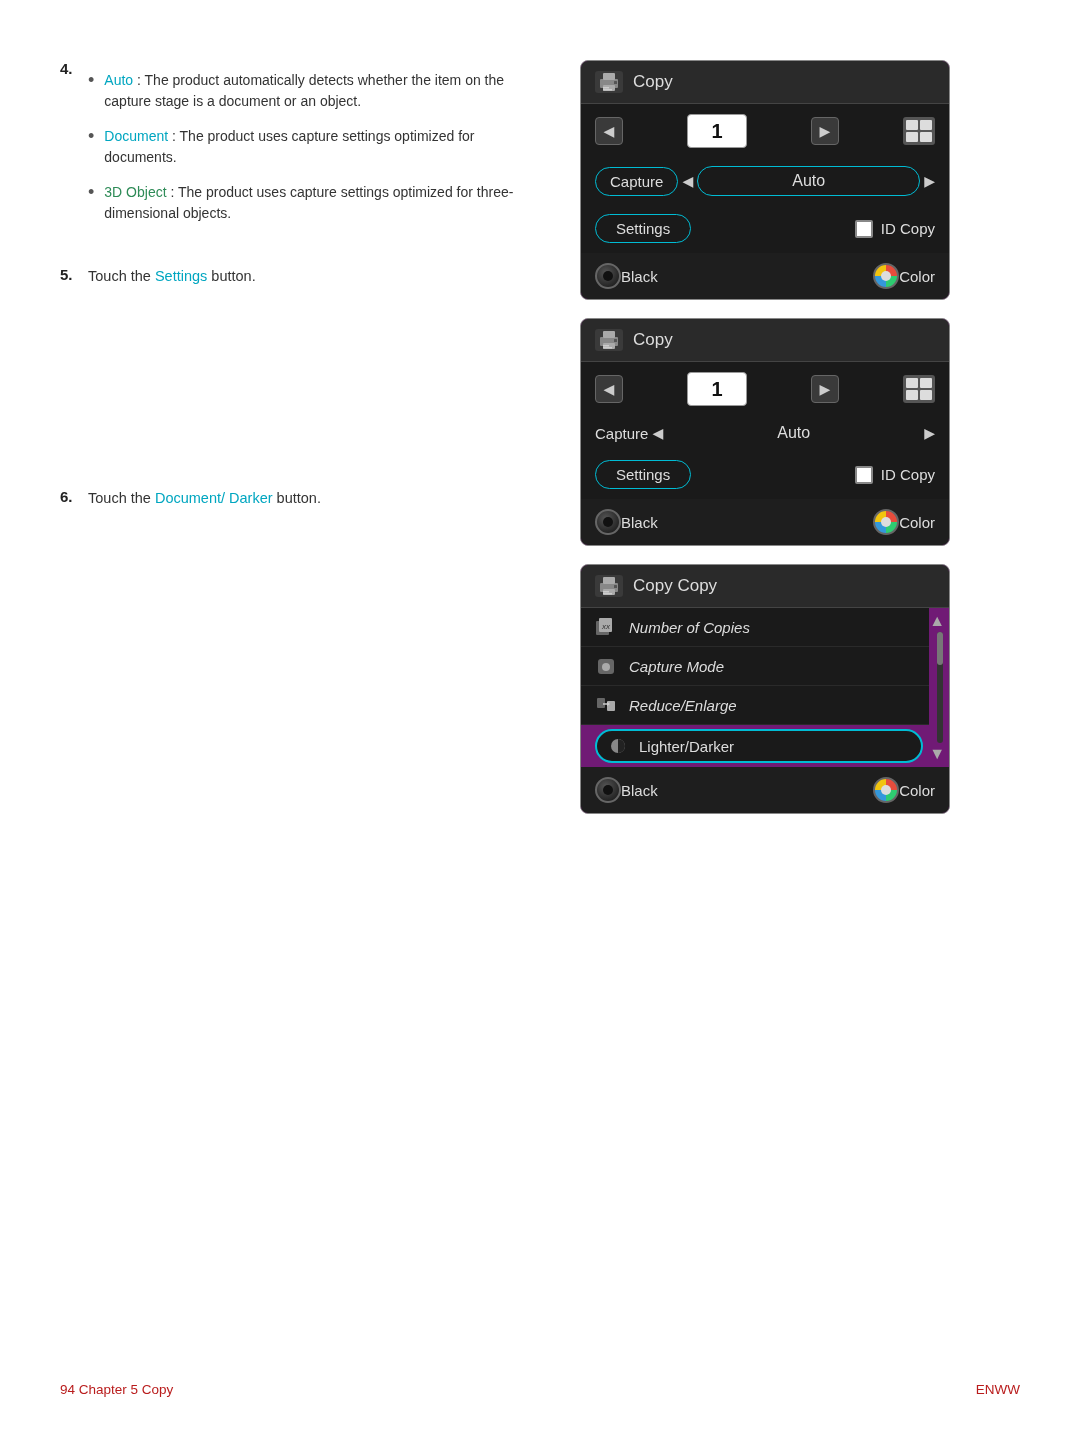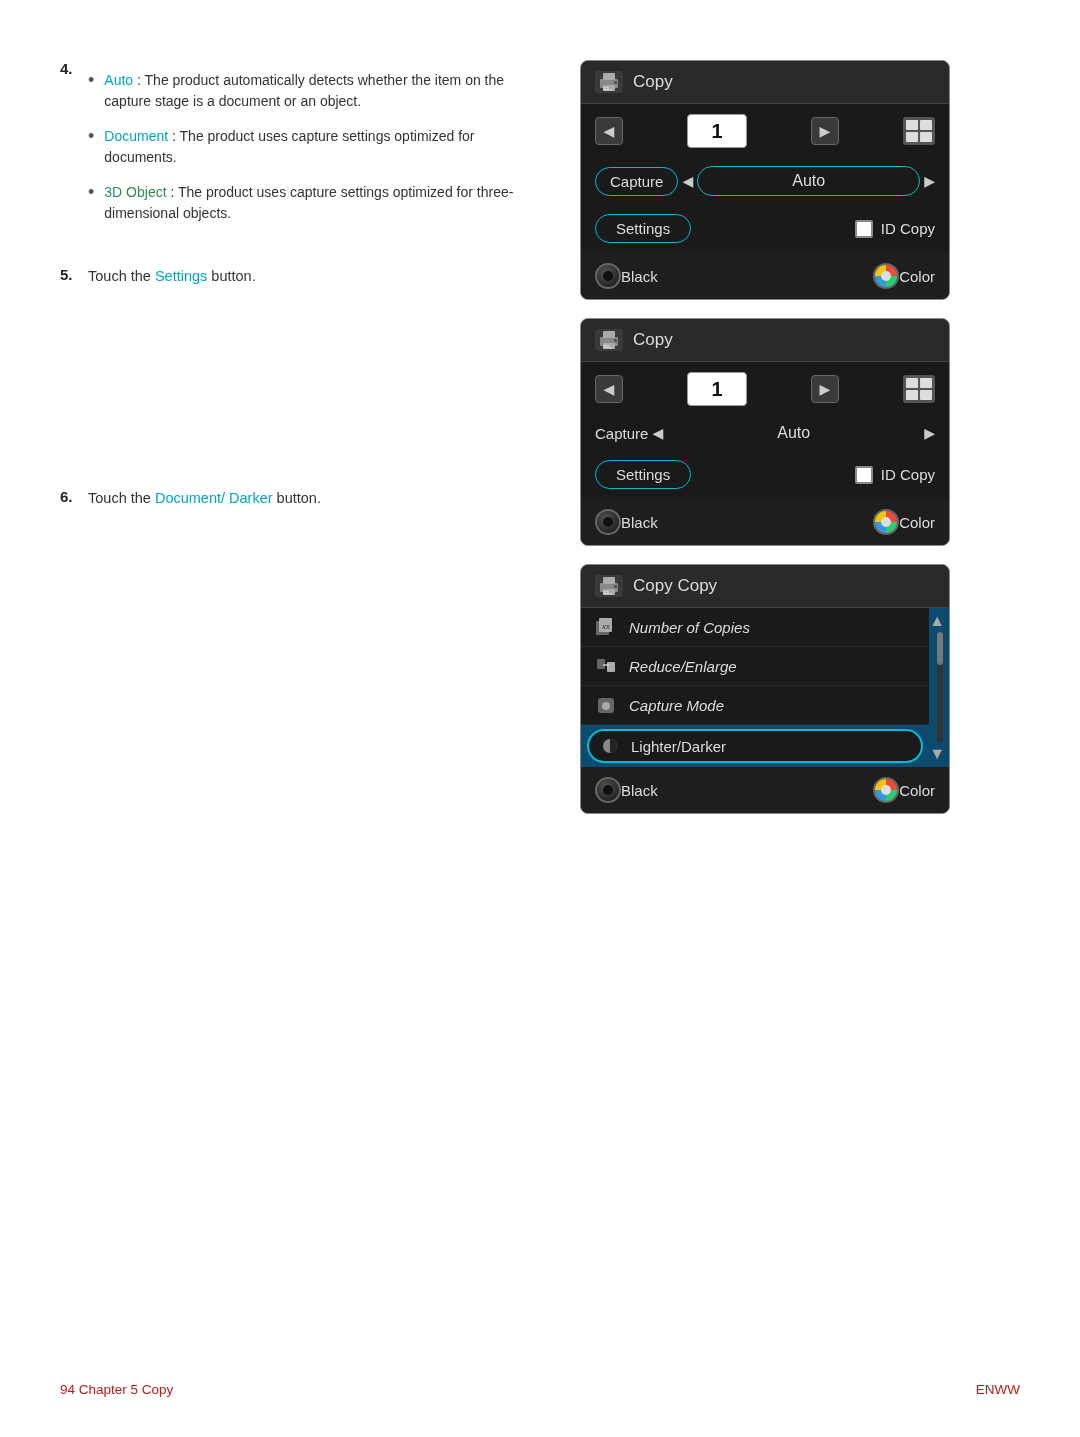"Copy" .device-screen { background: #0c4a6e -> #701a75 }
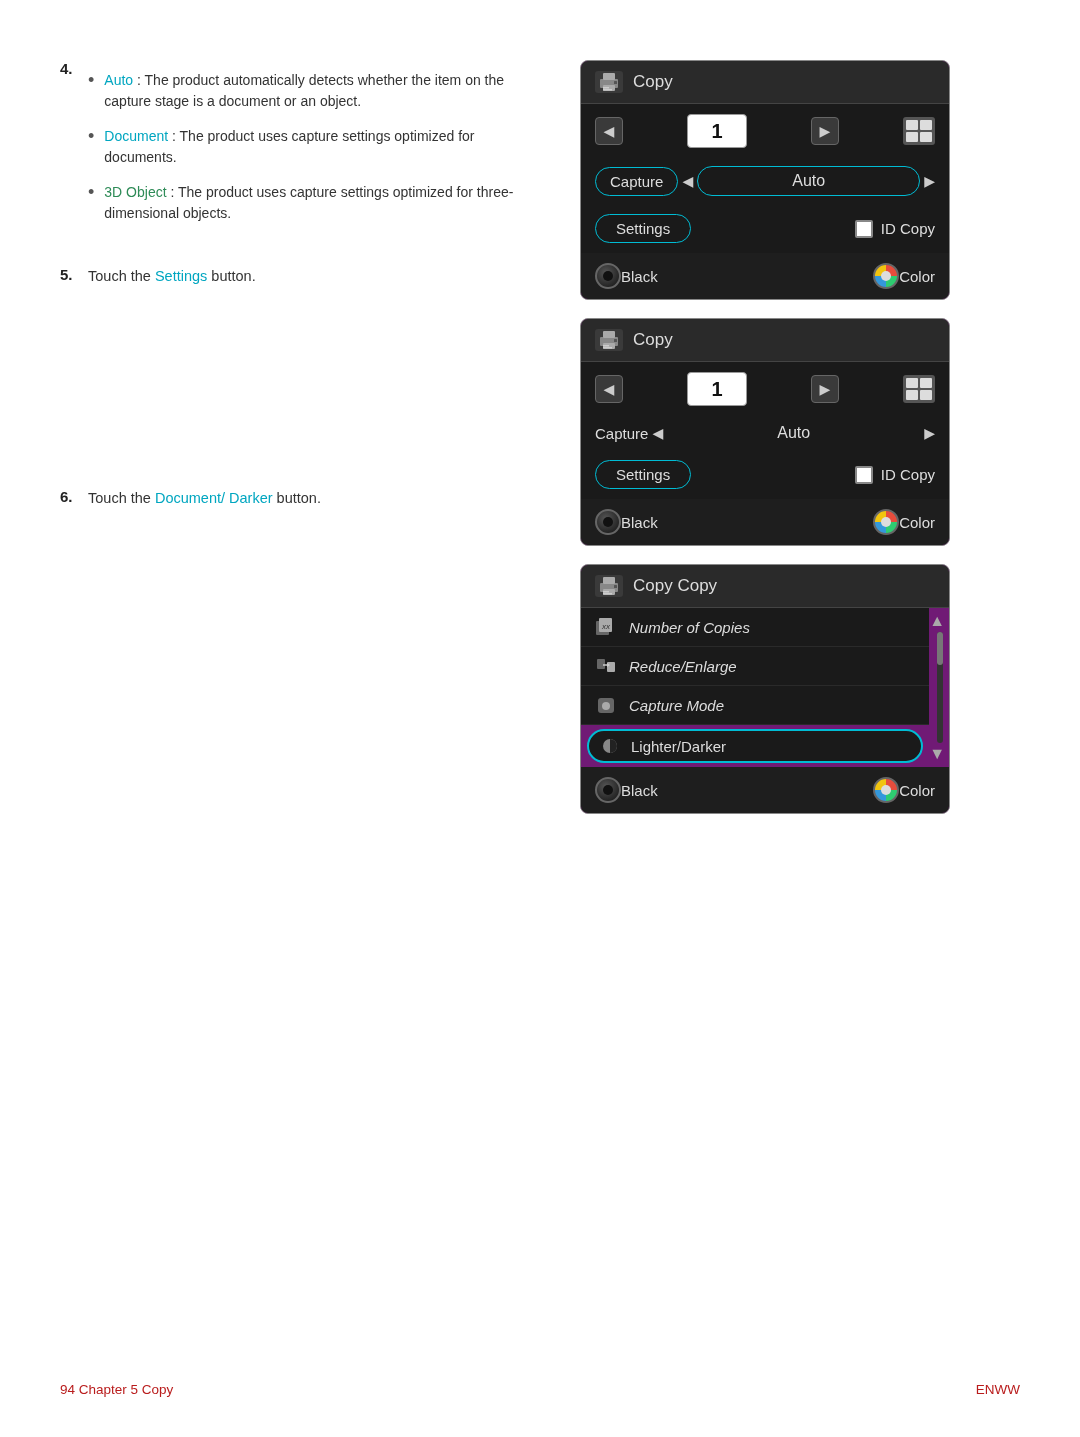"Reduce/Enlarge" div.menu-item { order: before "Capture Mode" -> after "Capture Mode" }
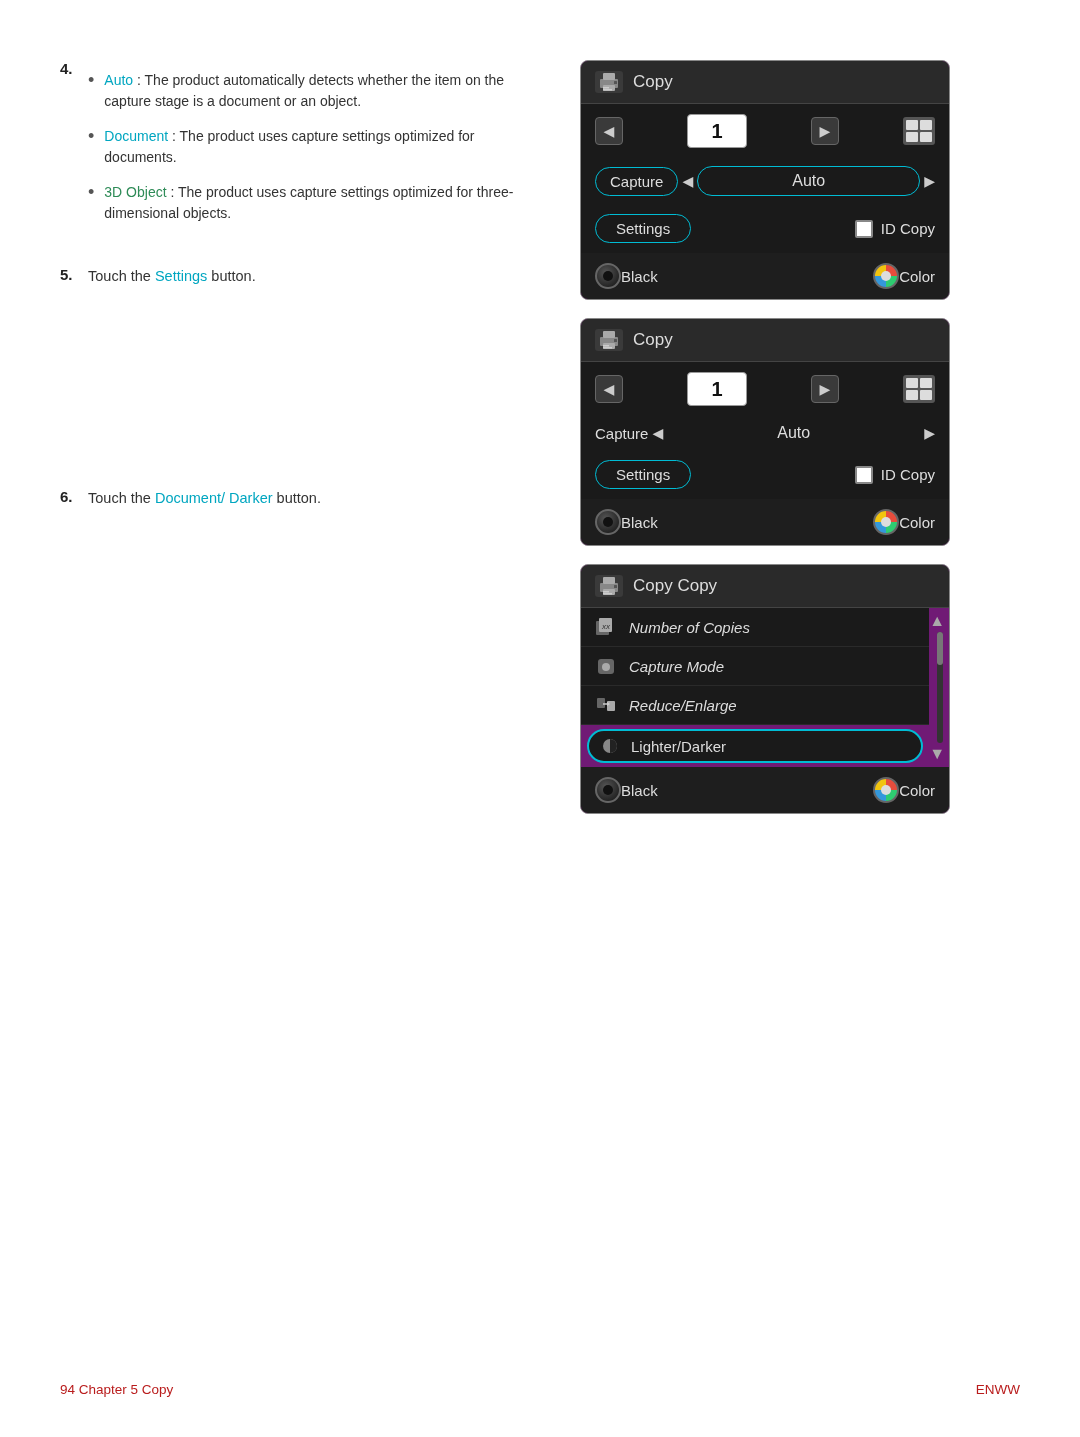"Lighter/Darker" div { margin-left: none -> 8px }
